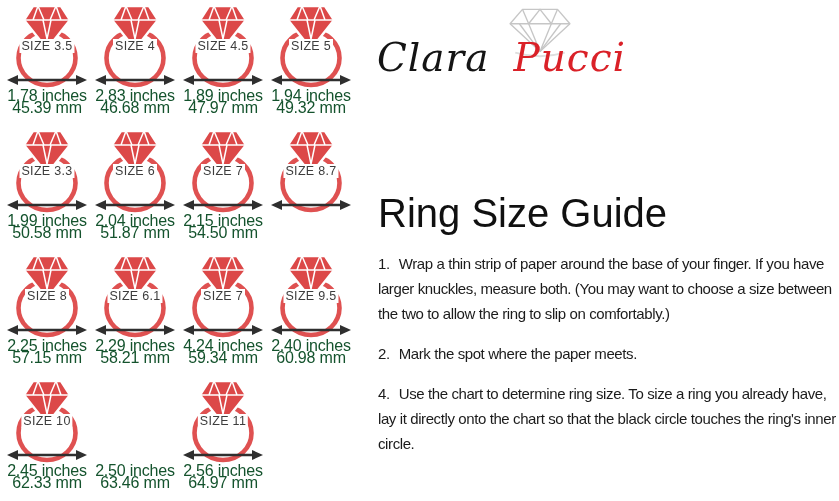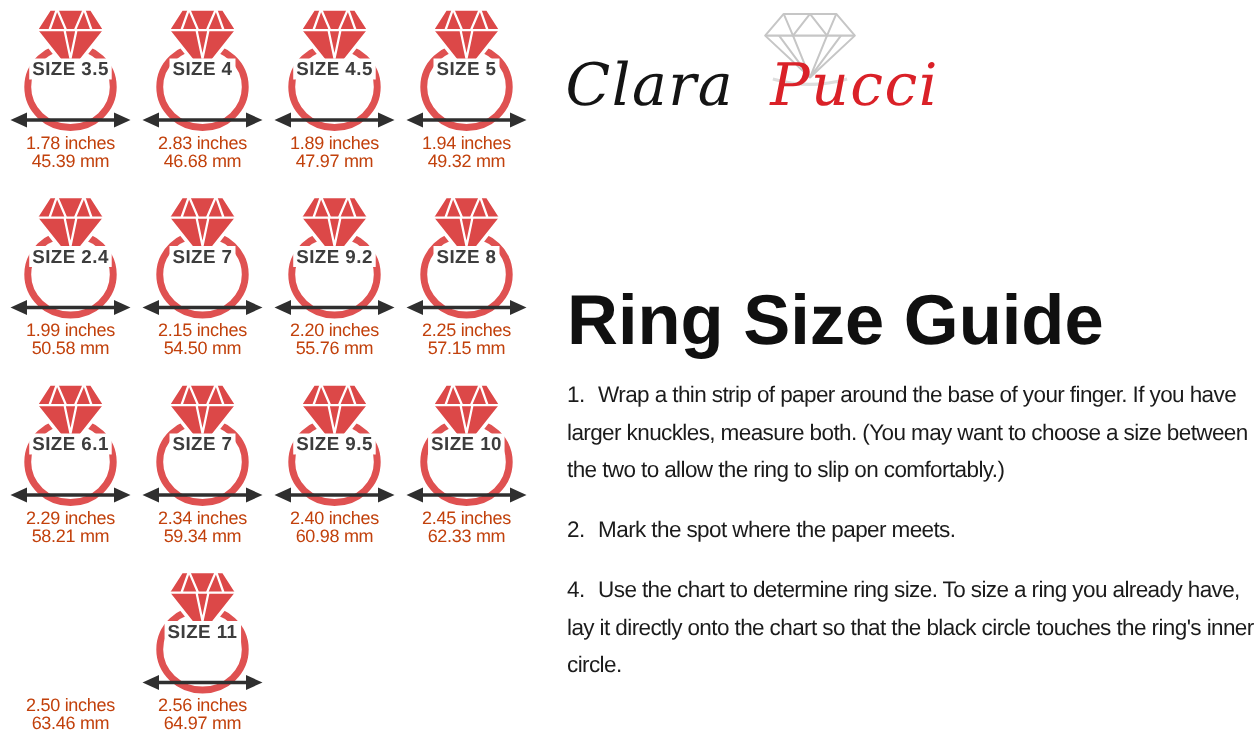"SIZE 3.5" .size-label { font-weight: bold -> none }
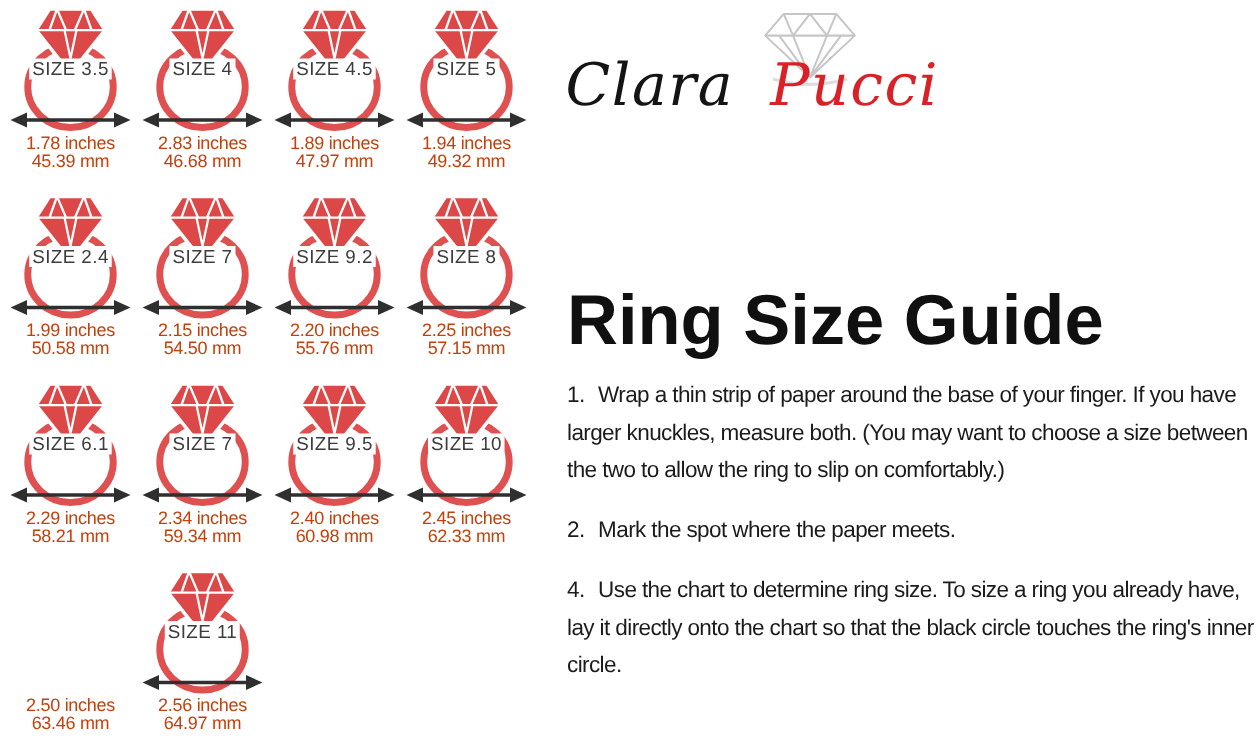"1.78 inches" .meas { color: #c2410c -> #14532d; font-size: 12px -> 16px }
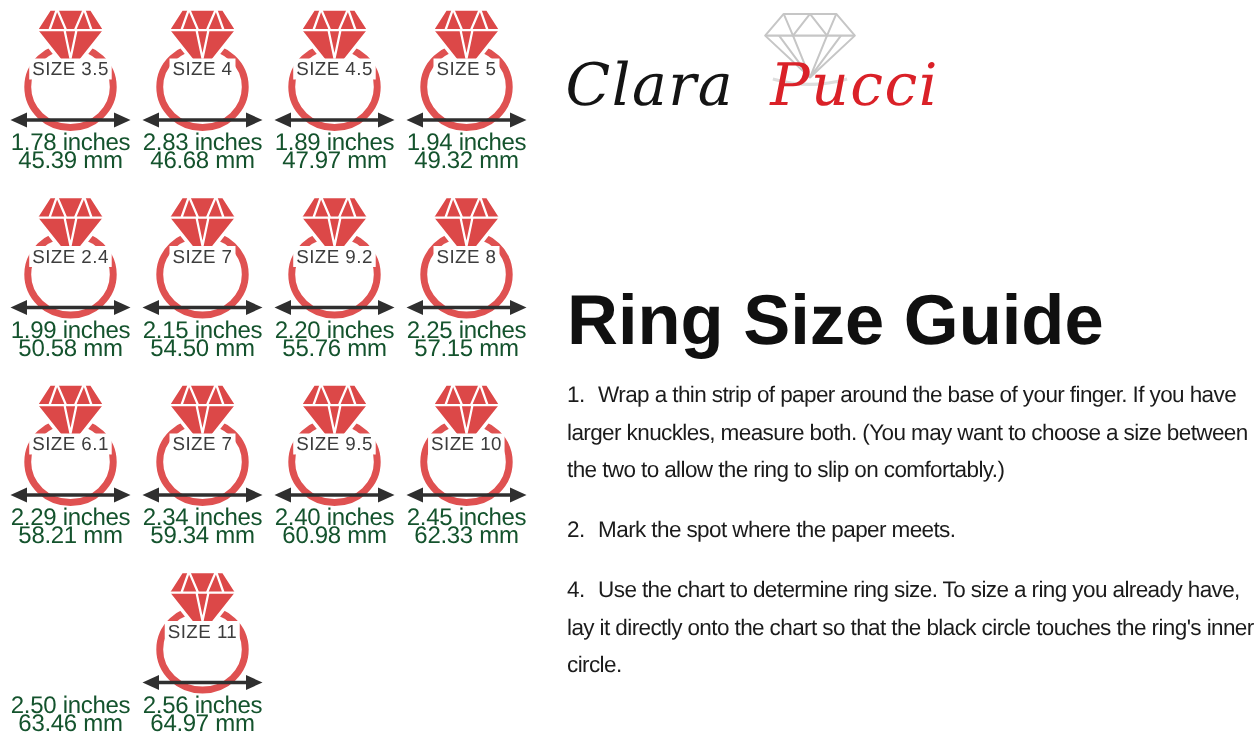"SIZE 2.4" span.size-label { text: 2.4 -> 3.3 }
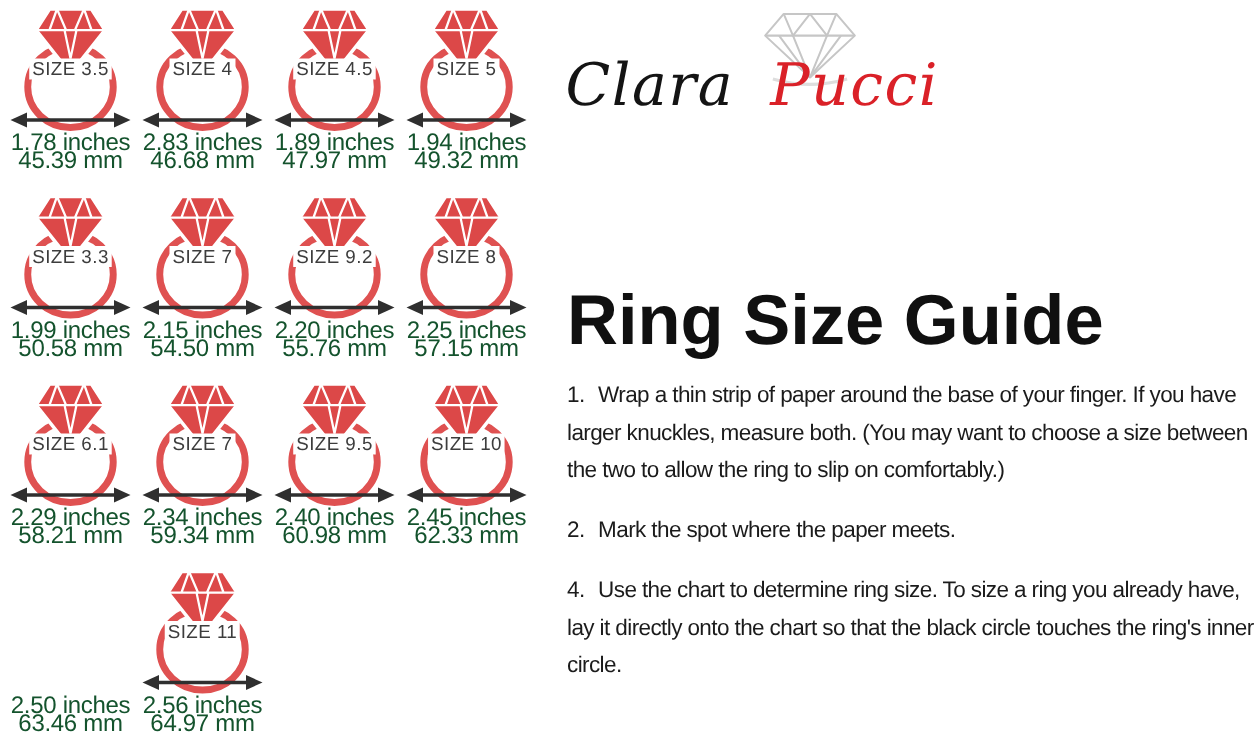"SIZE 6" div.cell { html: none -> <div> <div> <svg> <use></use> </svg> <svg> <use></use> </svg> <span>SIZE 6</span> </div> <div> <div>2.04 inches</div> <div>51.87 mm</div> </div> </div> }
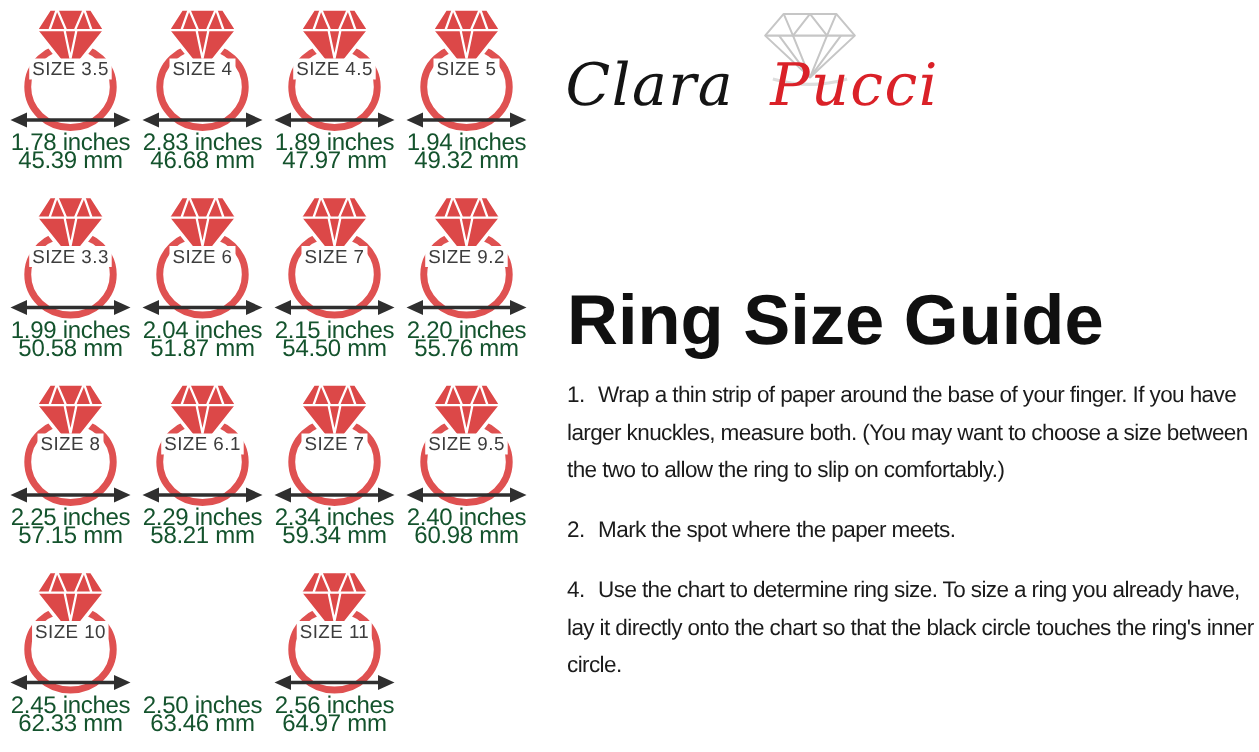"SIZE 9.2" span.size-label { text: 9.2 -> 8.7 }
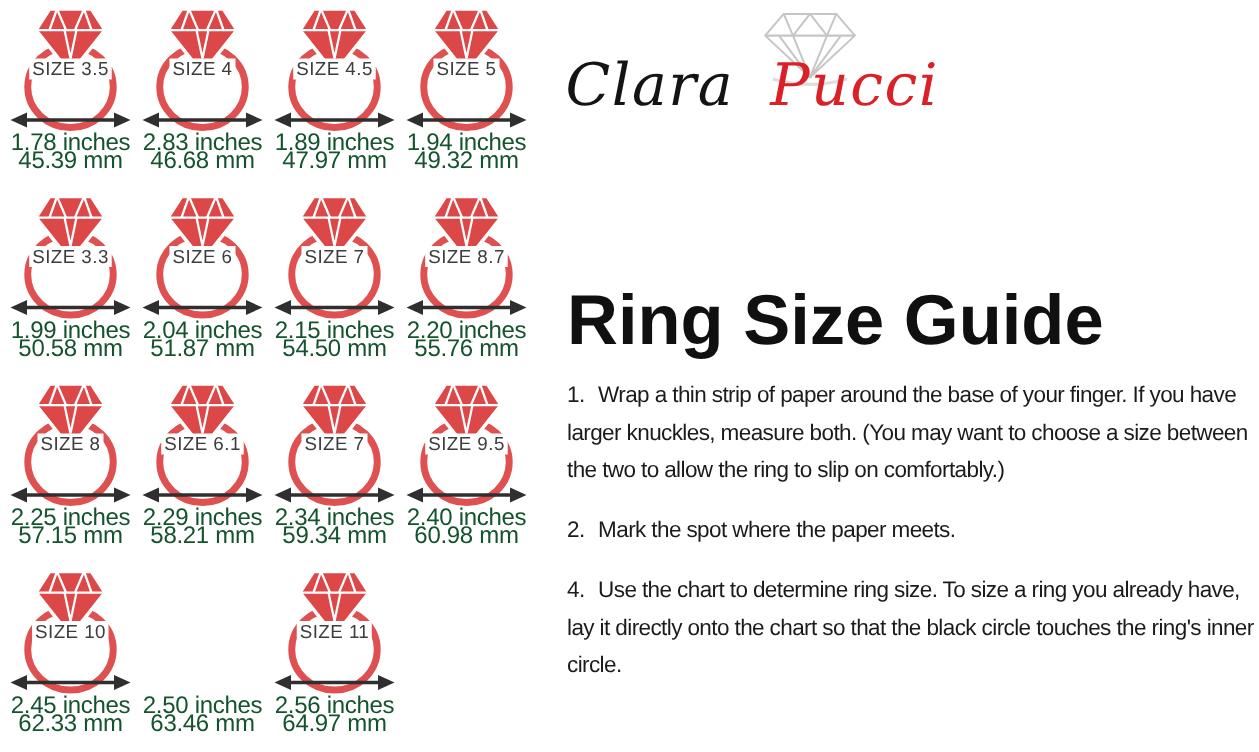"2.20 inches" div.meas { html: <div> <div>2.20 inches</div> <div>55.76 mm</div> </div> -> none }
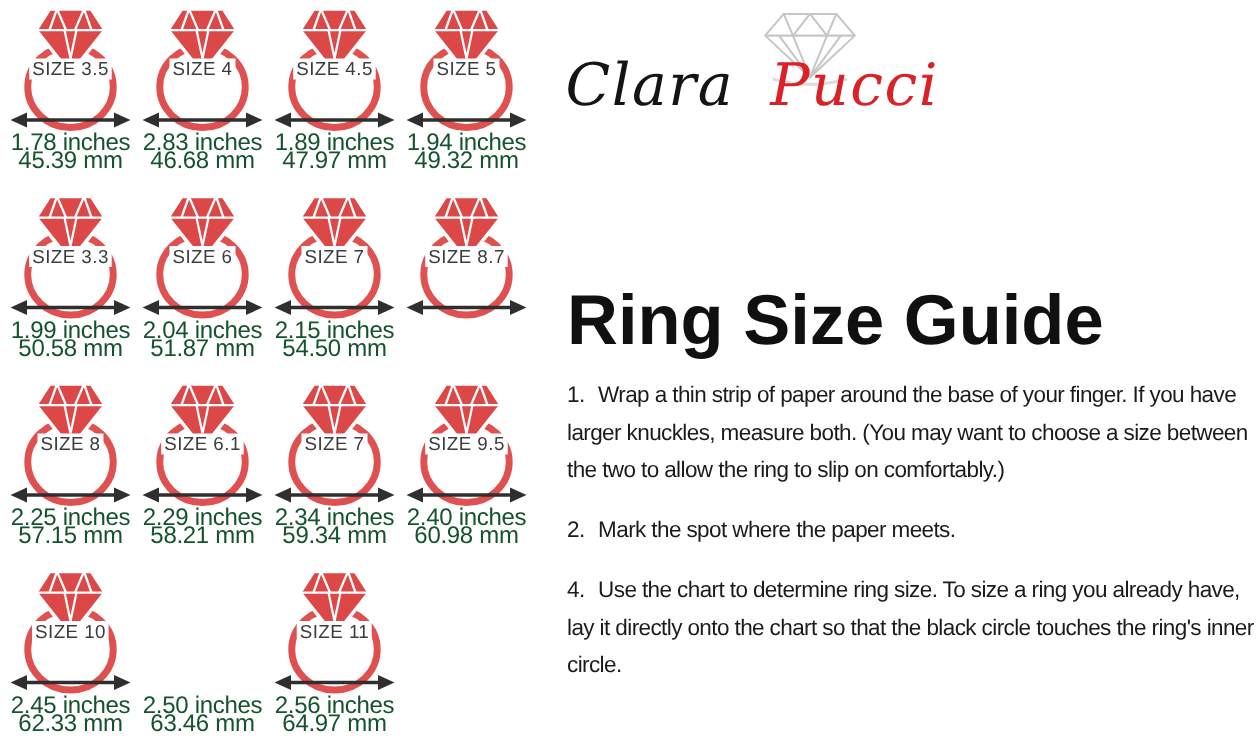"Ring Size Guide" .guide-title { font-size: 47px -> 40px; font-weight: bold -> normal }
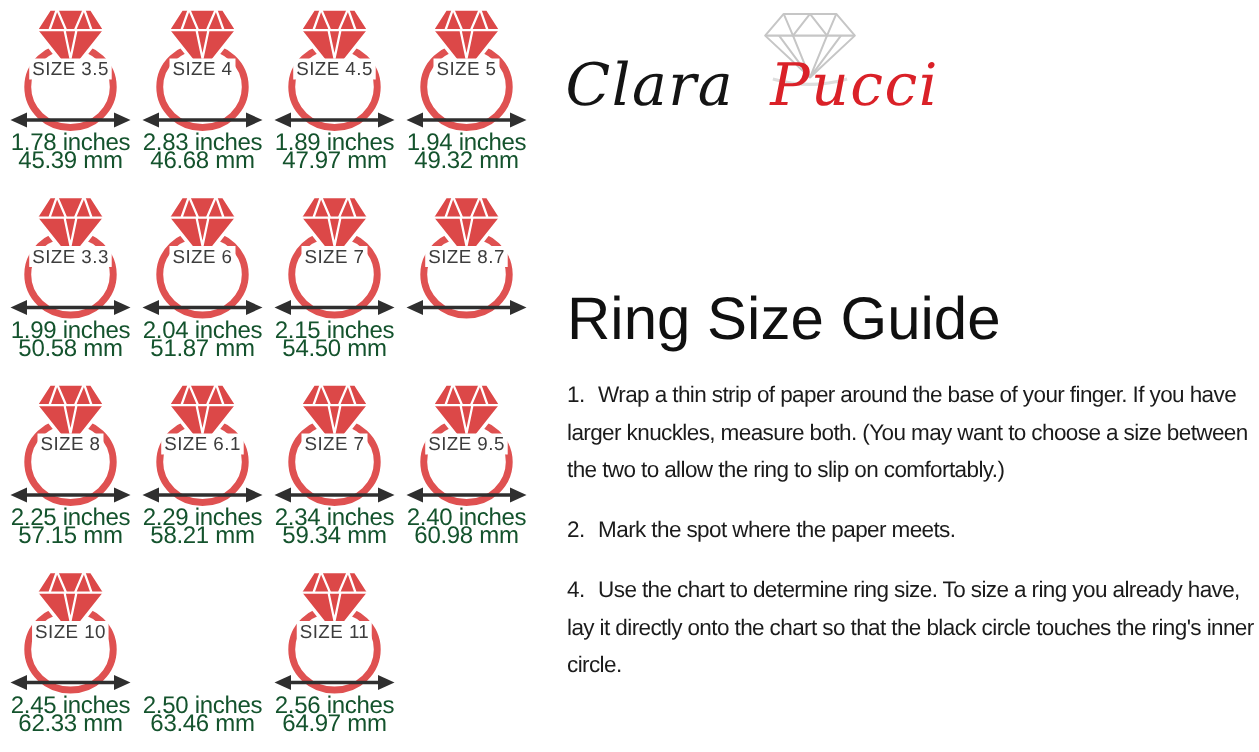"2.34 inches" div { text: 2.34 -> 4.24 }
